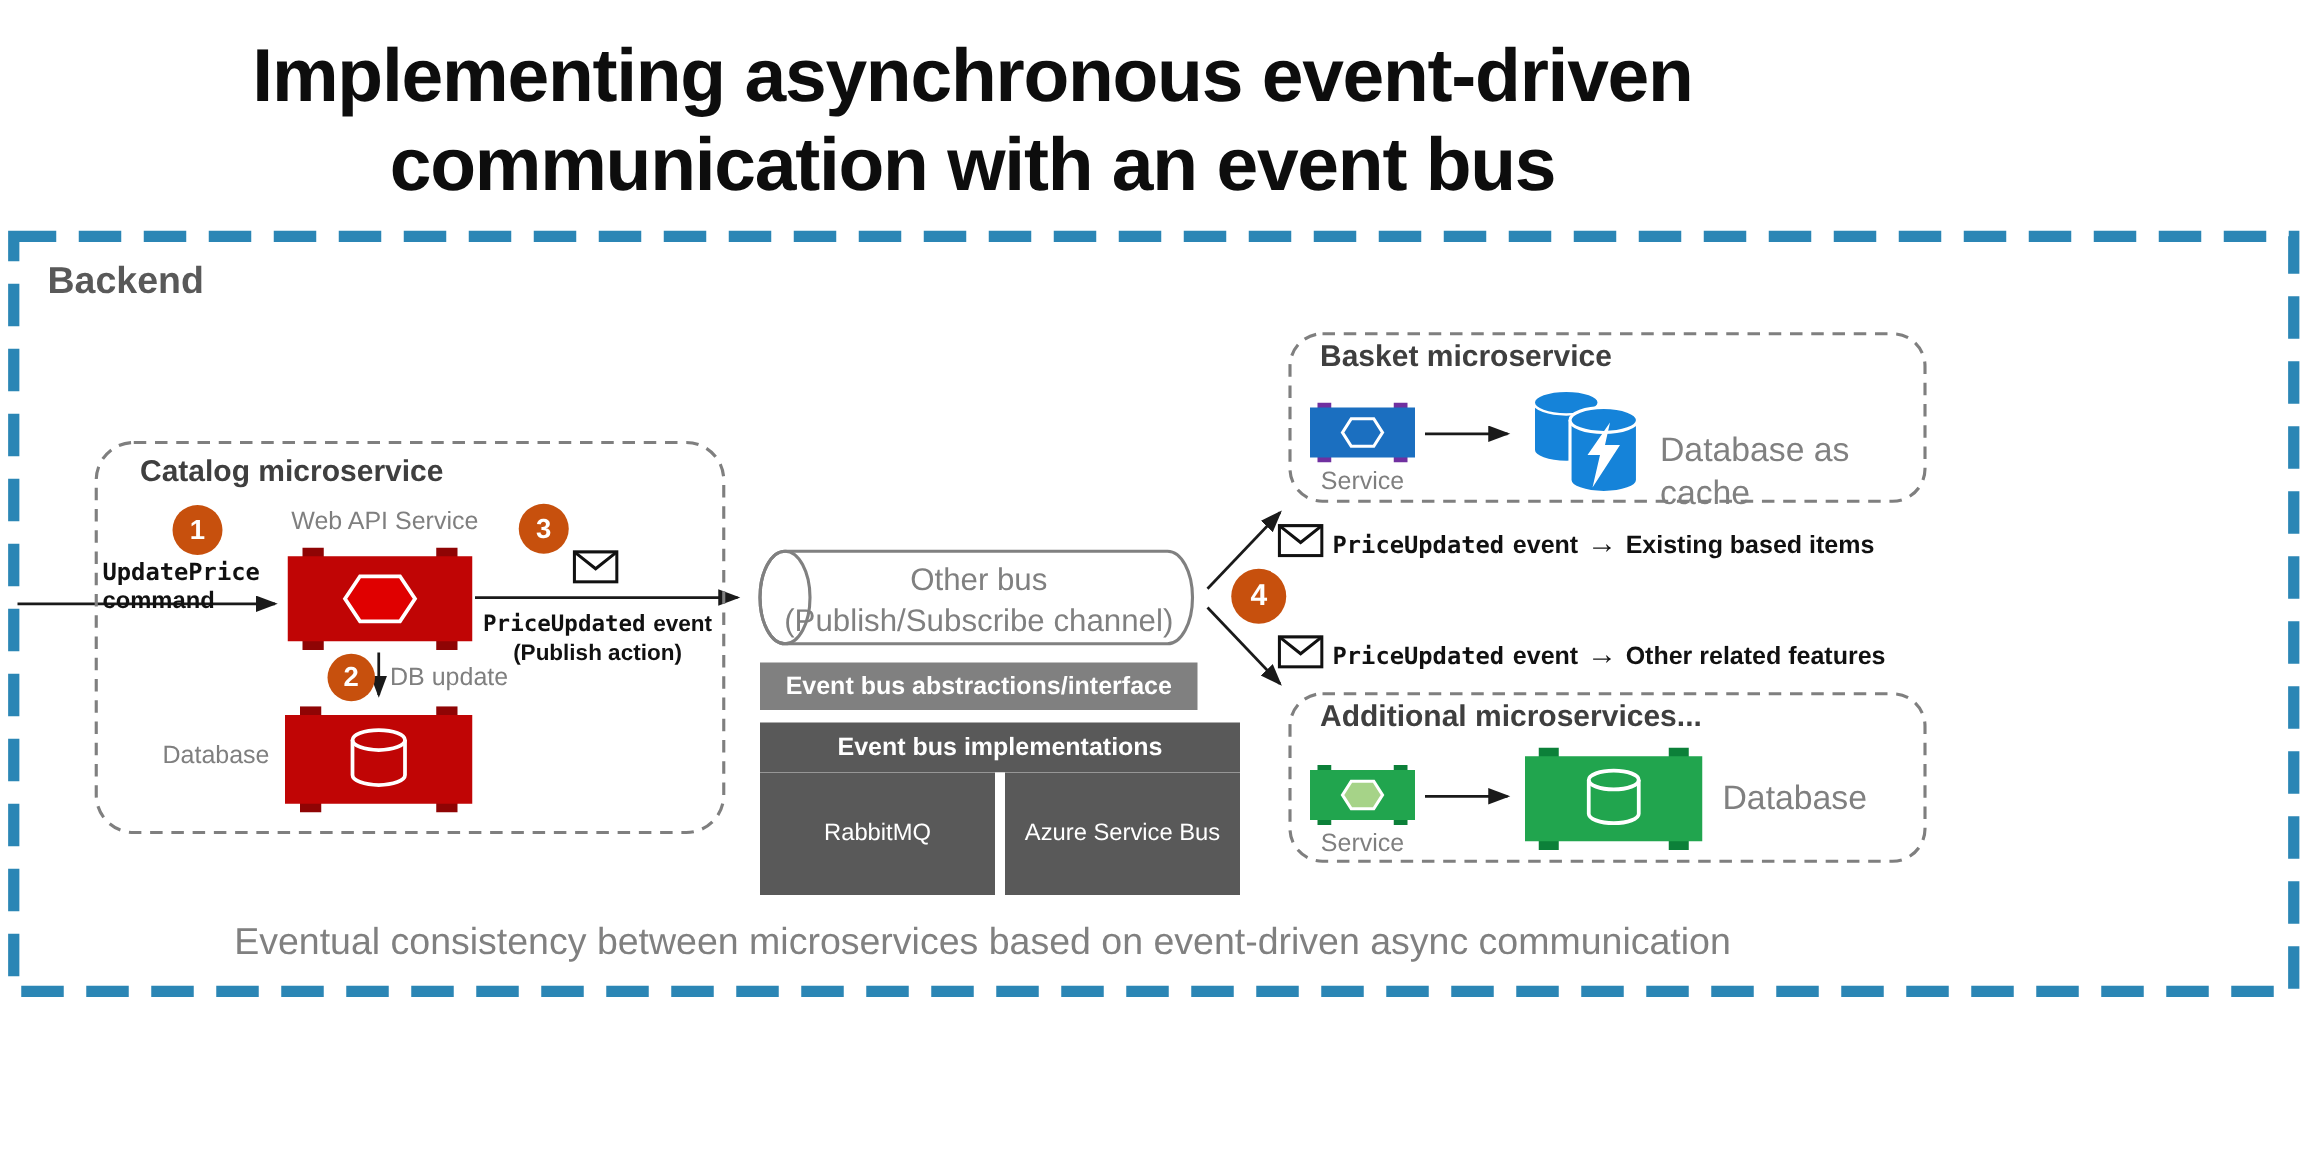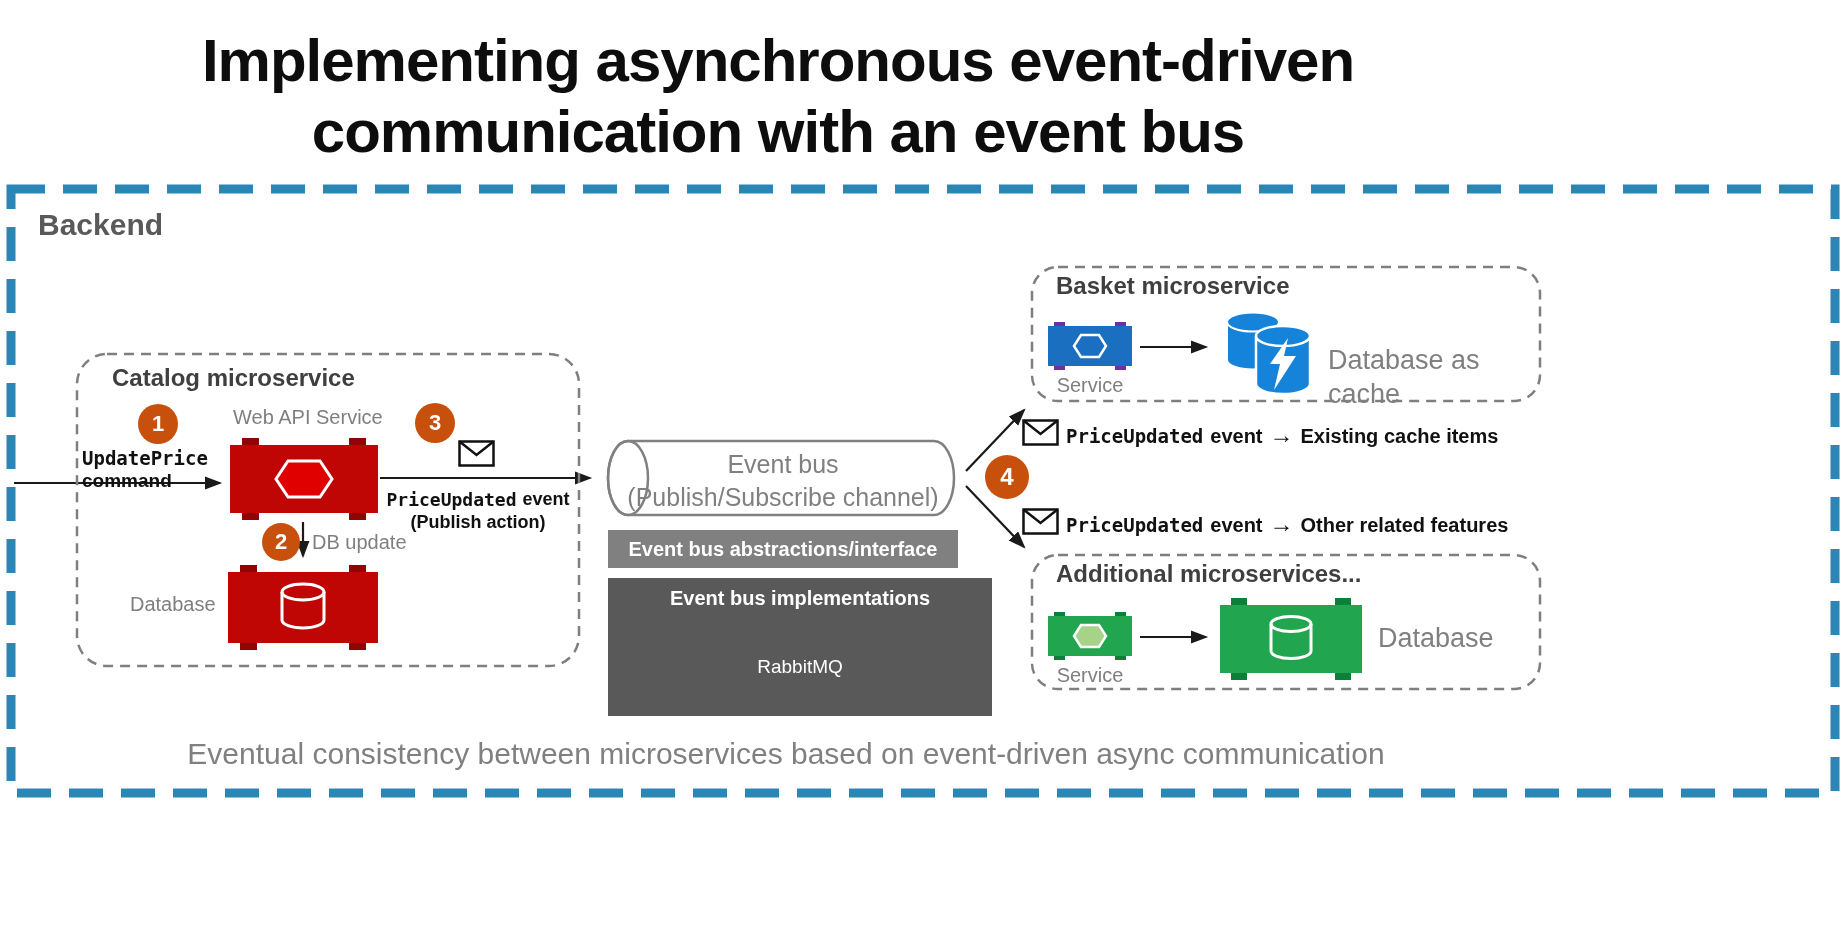"Existing cache items" span { text: cache -> based }
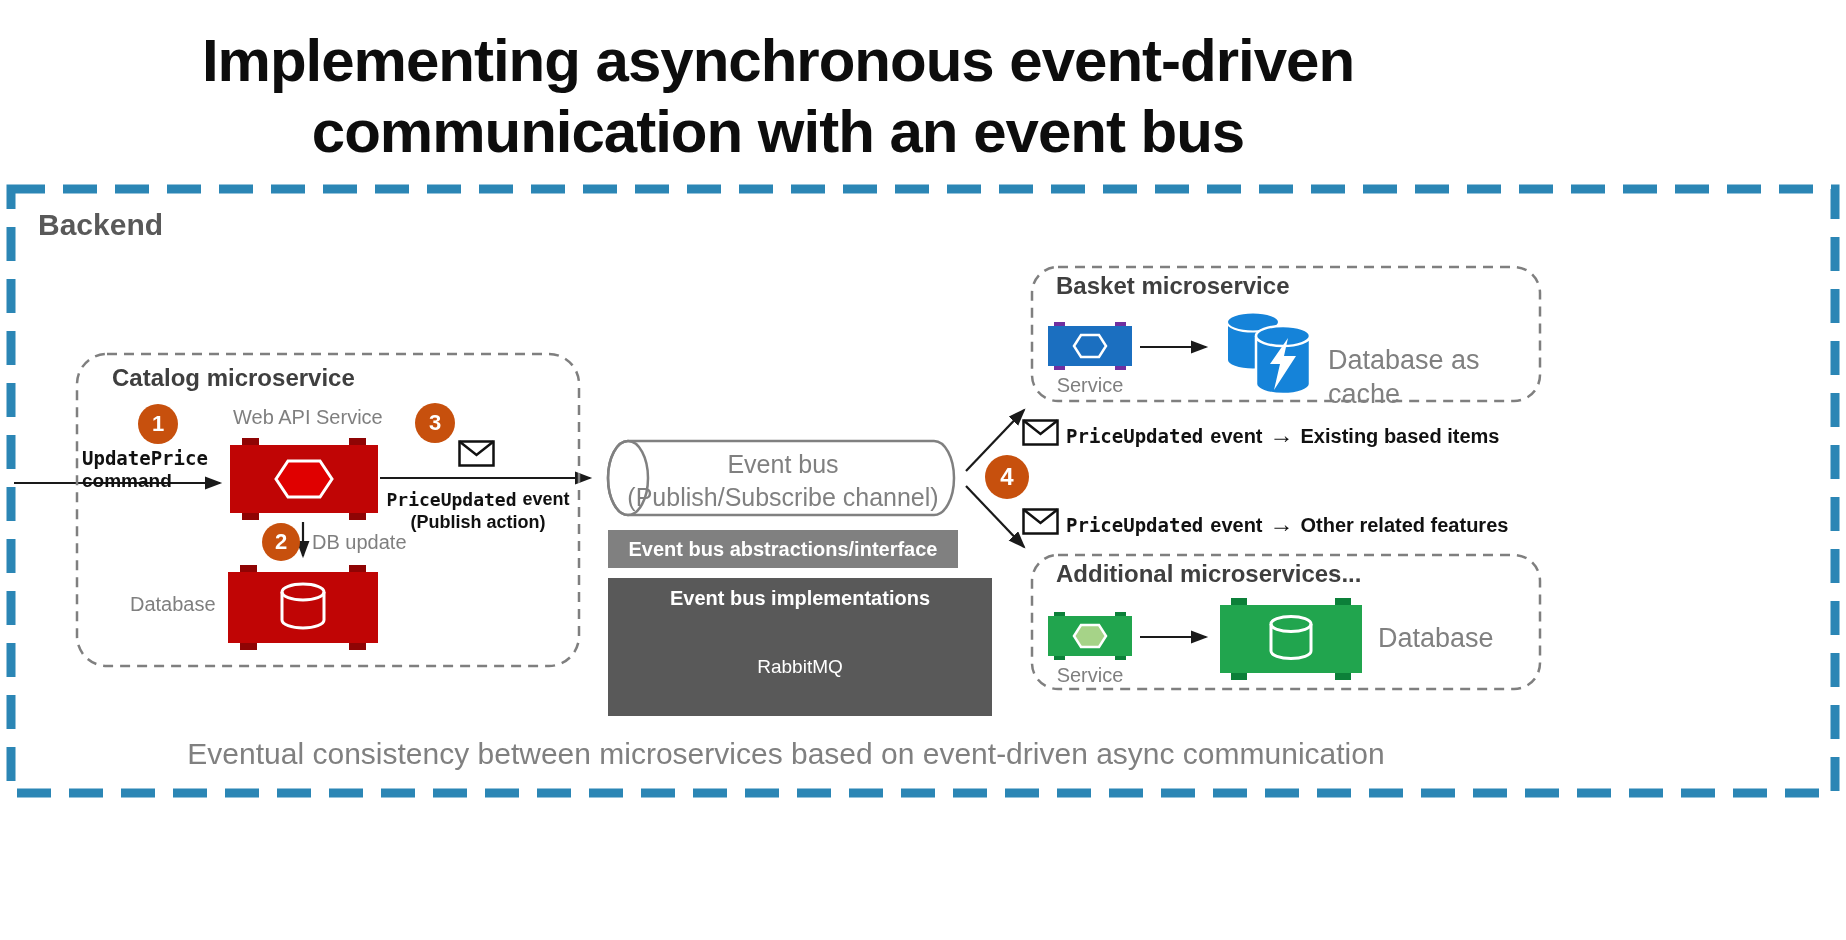"Event bus" div { text: Event -> Other }
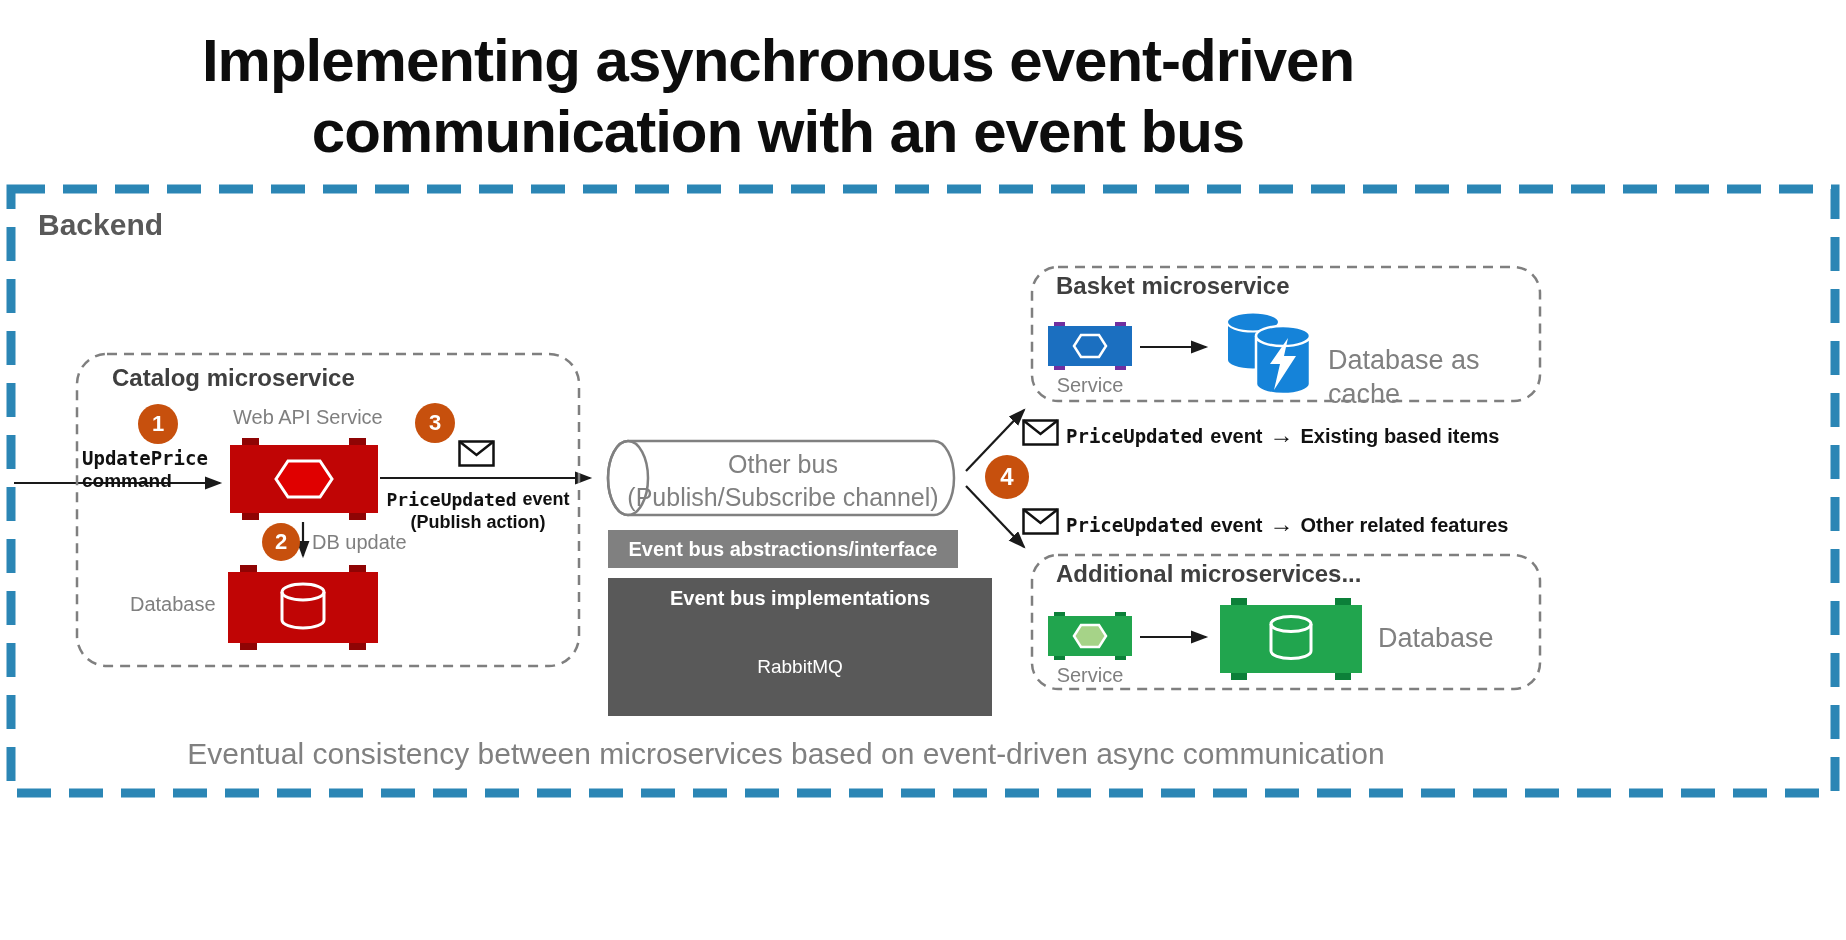"Azure Service Bus" div.impl-col { html: none -> <div>Azure Service Bus</div> }
